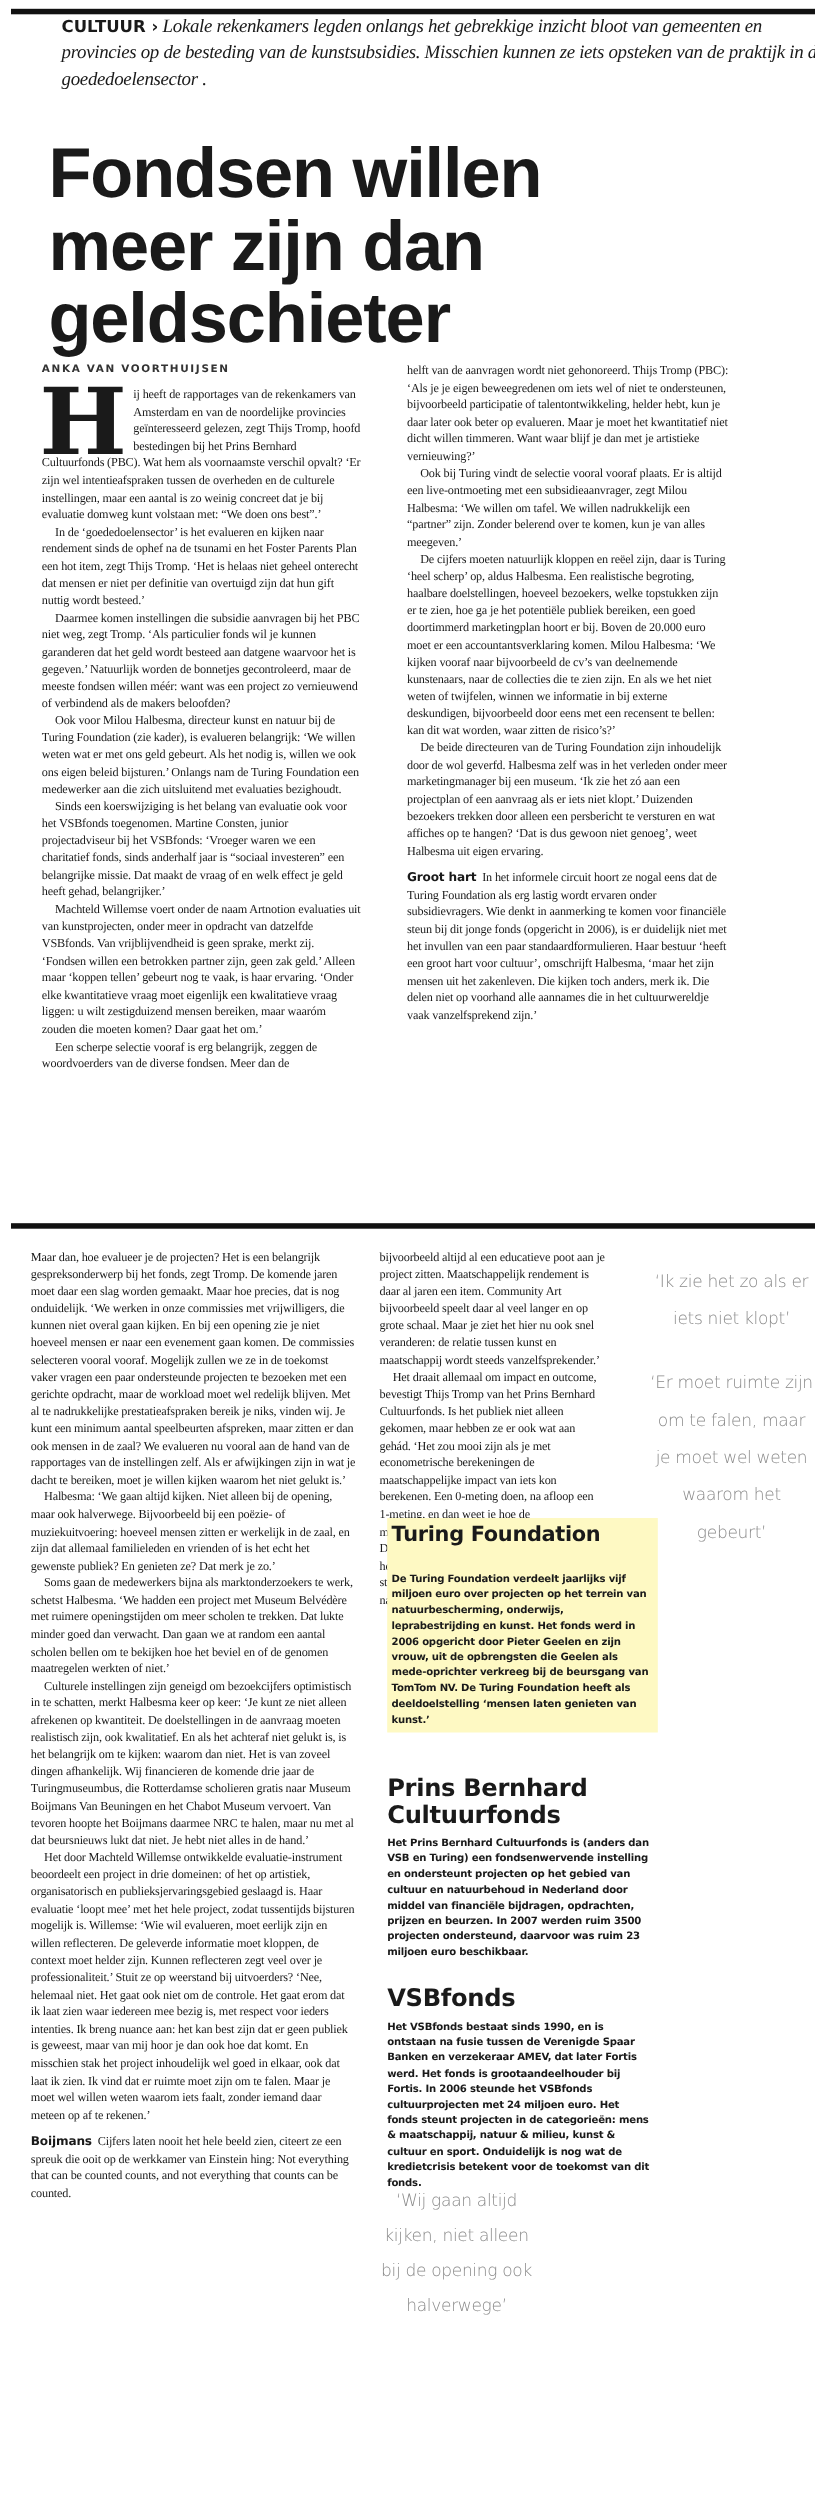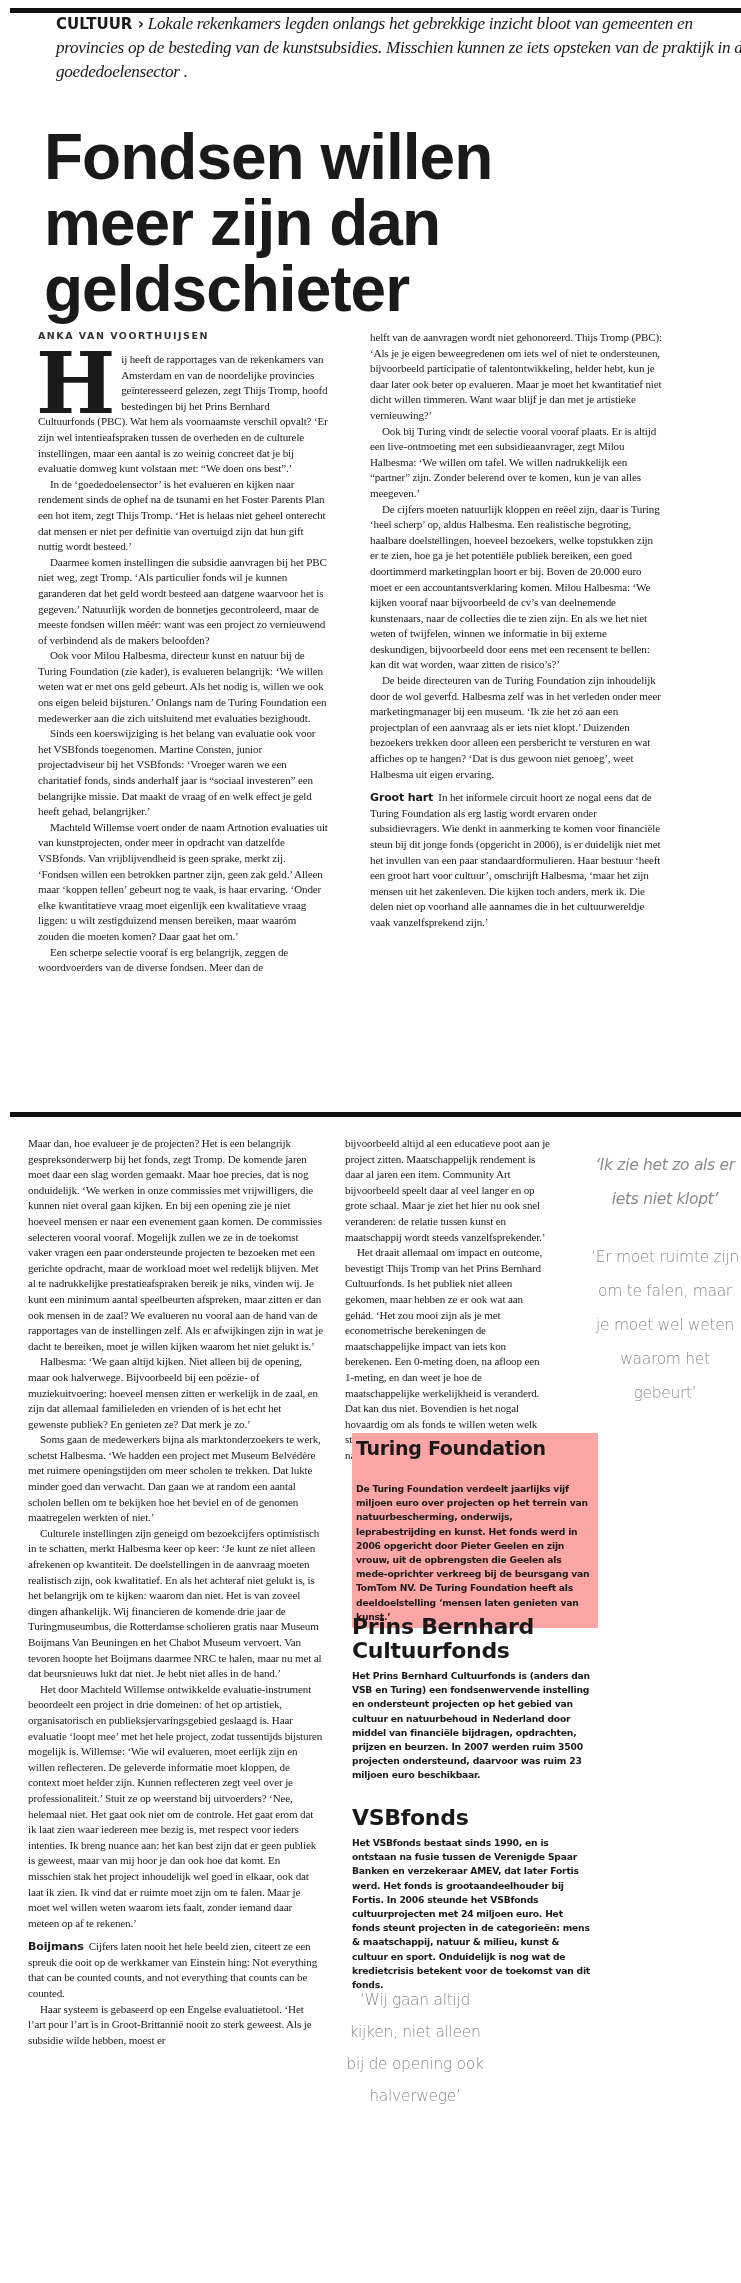"‘Ik zie het zo als" .q1 { font-style: italic -> none }
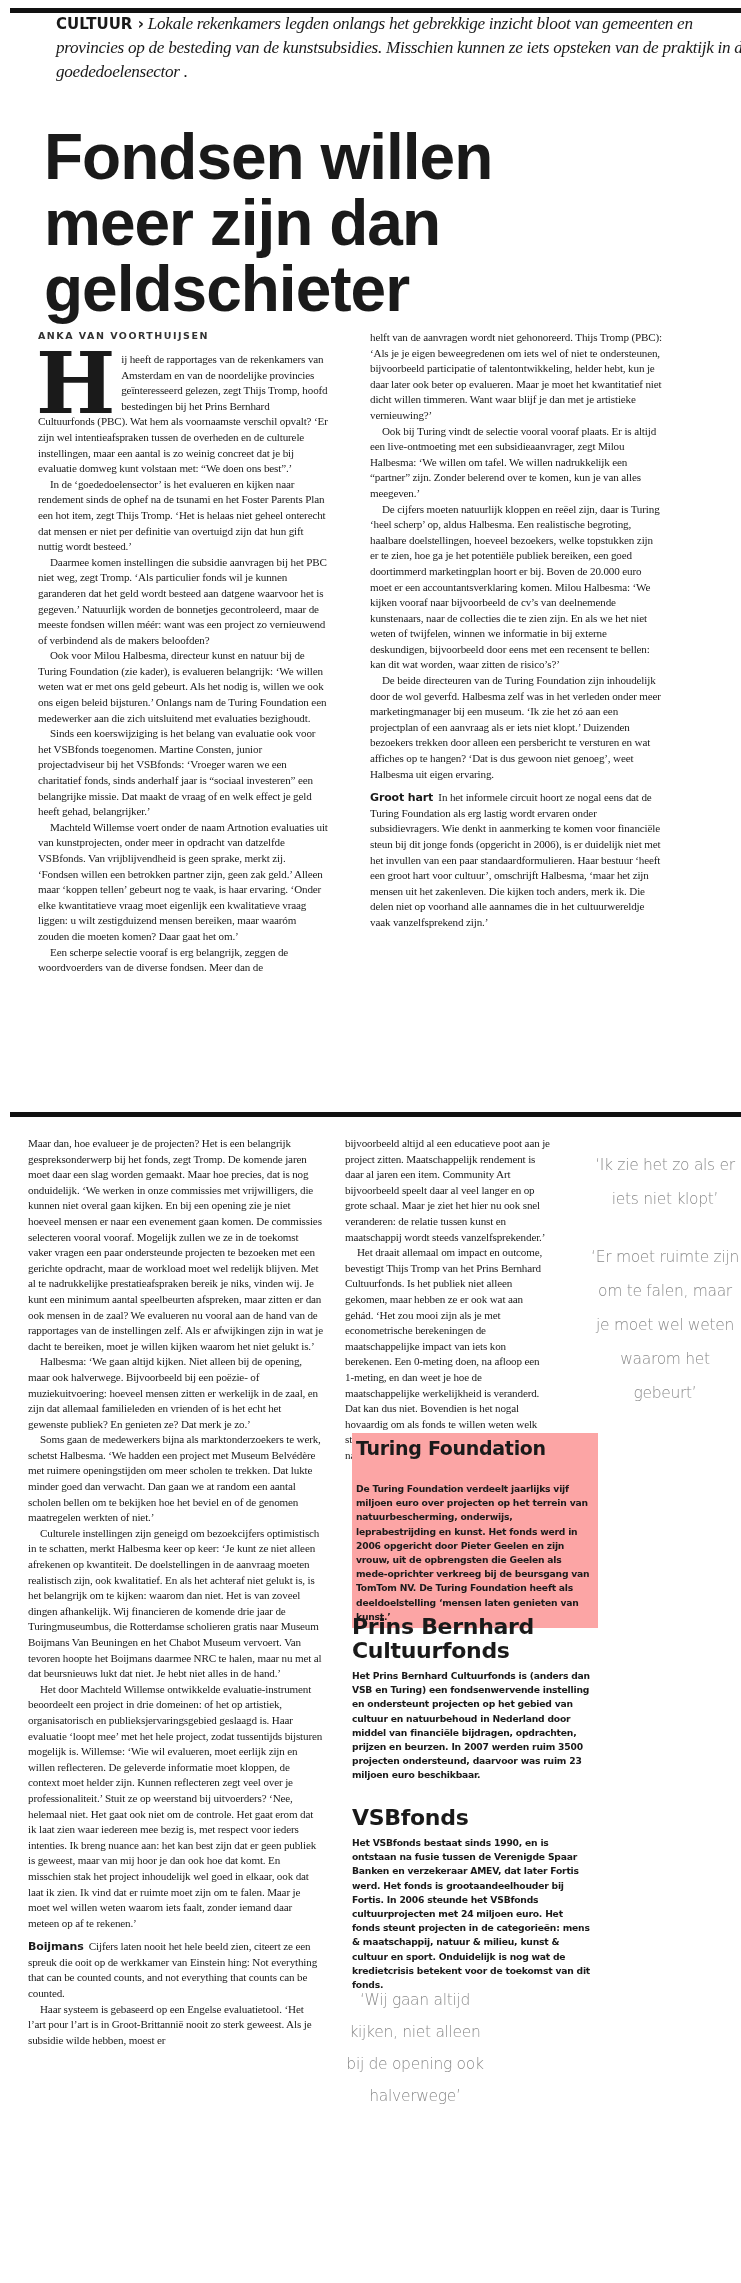"Turing Foundation" .box.turing { background: #fca5a5 -> #fef9c3; top: 1433px -> 1380px }
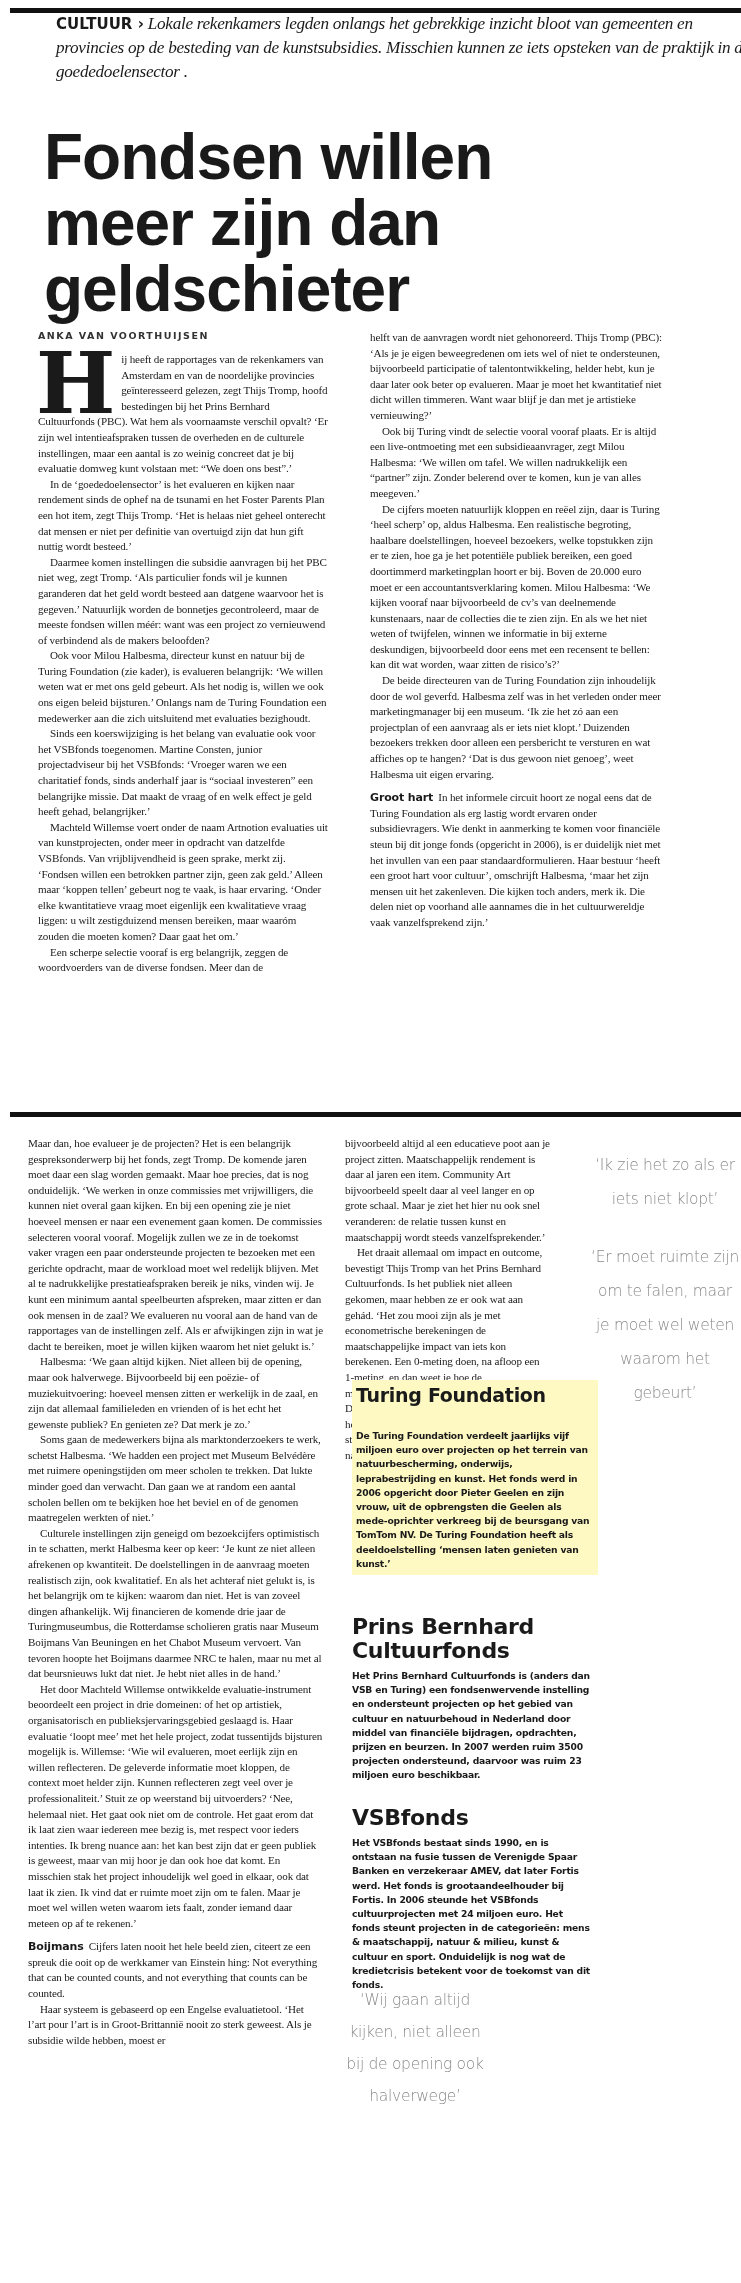"Haar systeem is gebaseerd op" p { html: <p>Haar systeem is gebaseerd op een Engelse evaluatietool. ‘Het l’art pour l’art is in Groot-Brittannië nooit zo sterk geweest. Als je subsidie wilde hebben, moest er</p> -> none }
